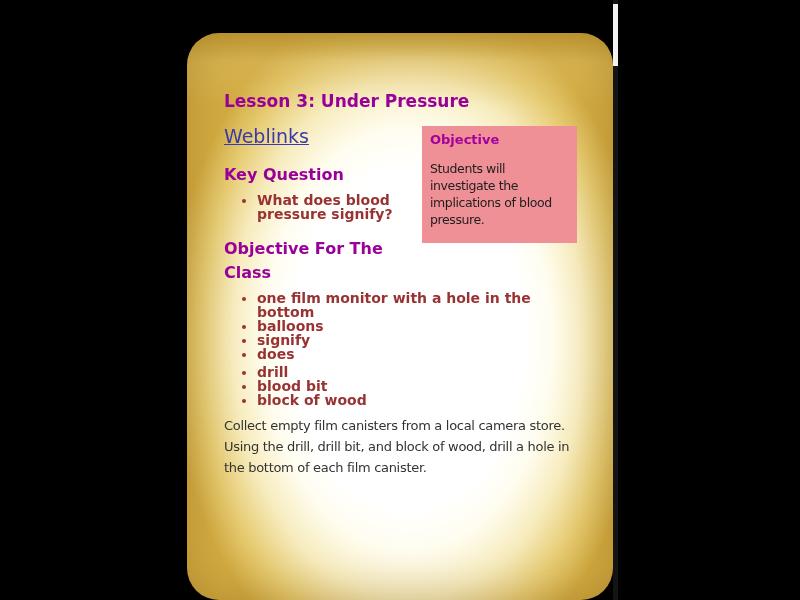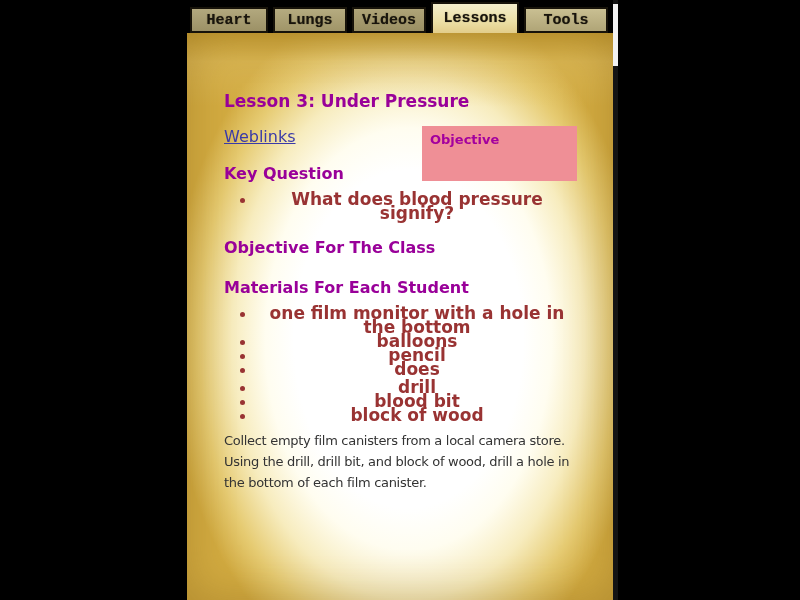"Heart" div.tabbar { html: <div> <div>Heart</div> <div>Lungs</div> <div>Videos</div> <div>Lessons</div> <div>Tools</div> </div> -> none }
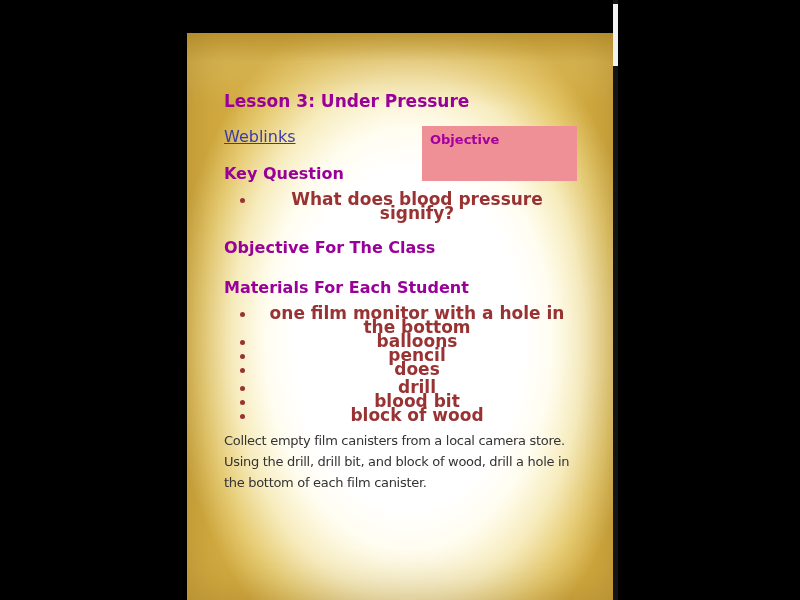"Lesson 3: Under Pressure" .paper { border-radius: none -> 32px }
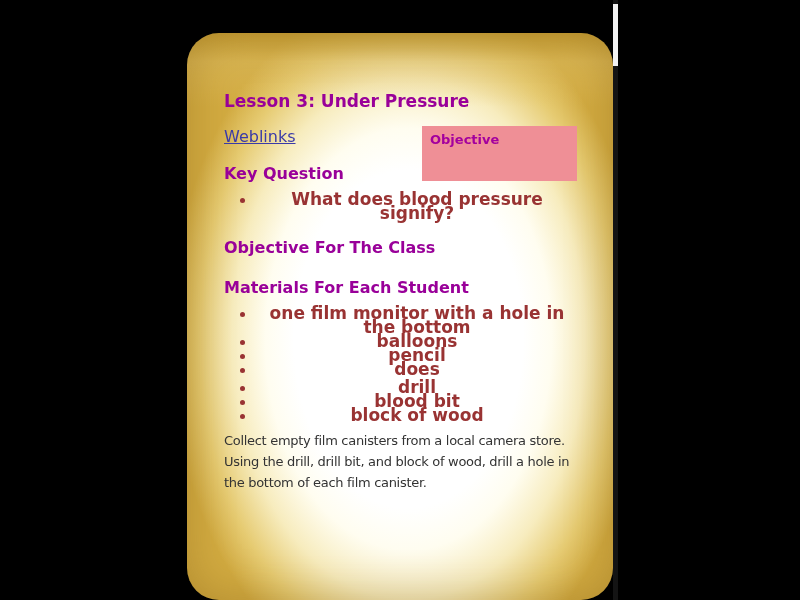"Weblinks" .weblinks { font-size: 16px -> 19px }
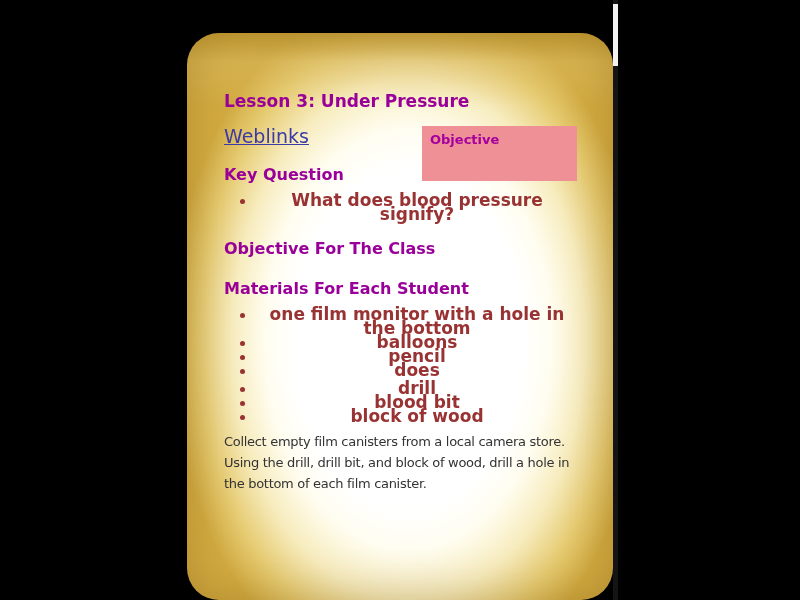"Objective" .objective-box { padding: 6px 8px 21px -> 6px 8px 15px }
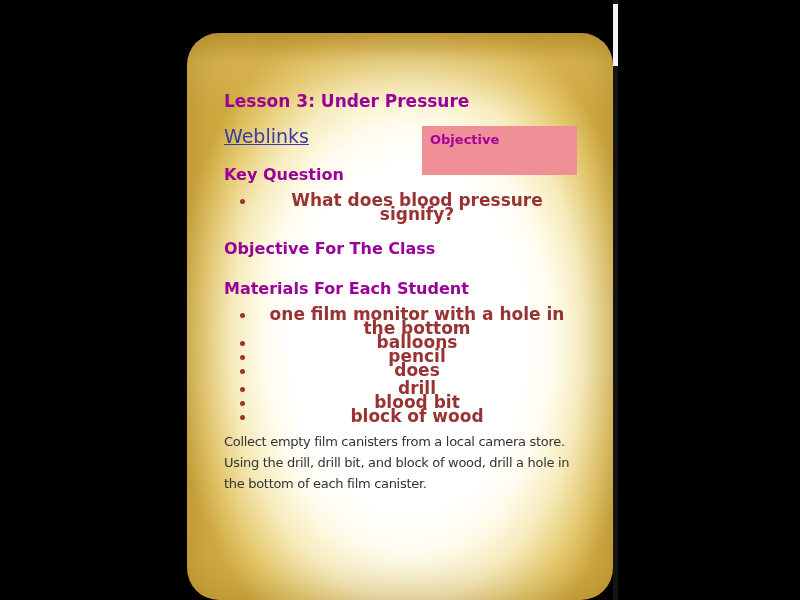"Students will investigate the" div.objective-text { html: none -> <div>Students will investigate the implications of blood pressure.</div> }
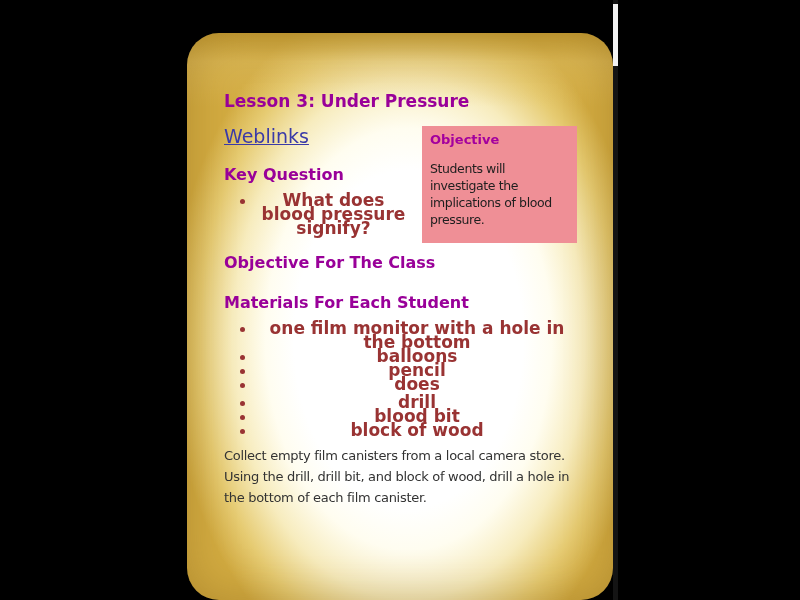"What does blood pressure signify?" .bullets li { font-size: 17px -> 14px; text-align: center -> none }
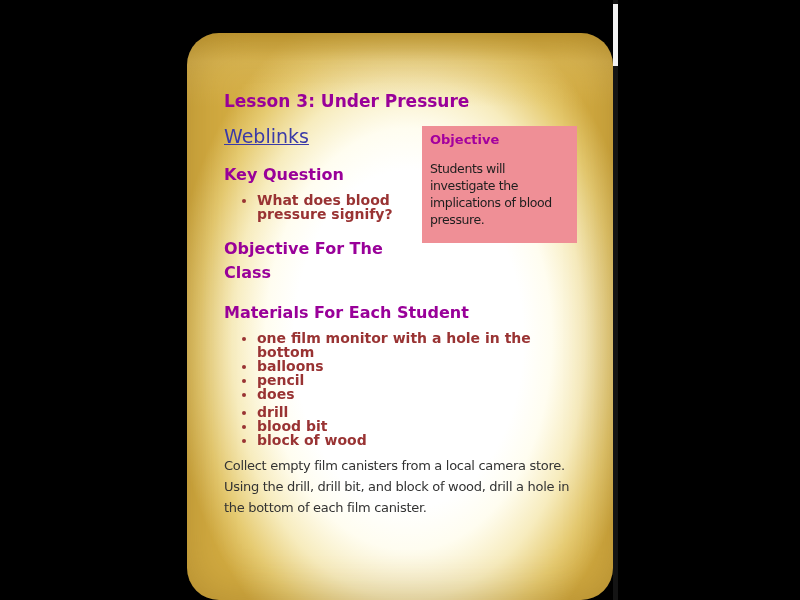"Materials For Each Student" h2.sec-heading { html: <h2>Materials For Each Student</h2> -> none }
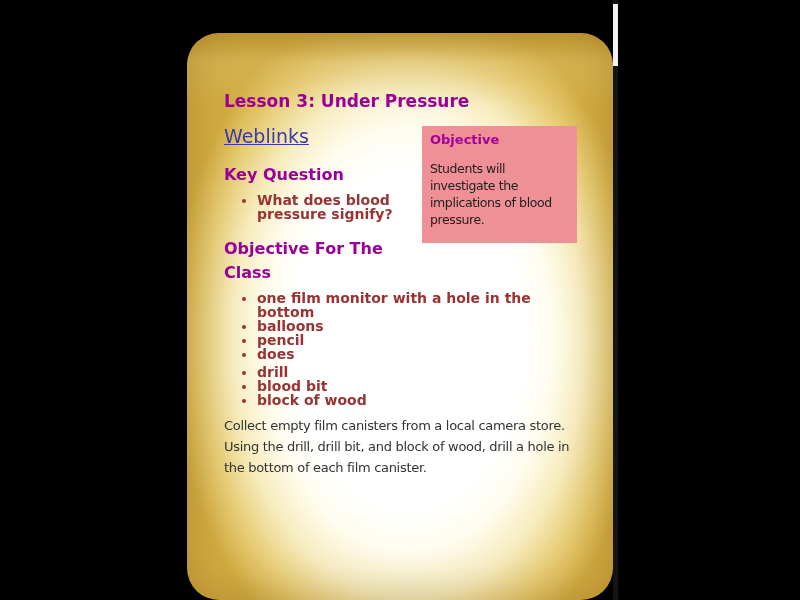"pencil" li { text: pencil -> signify }
